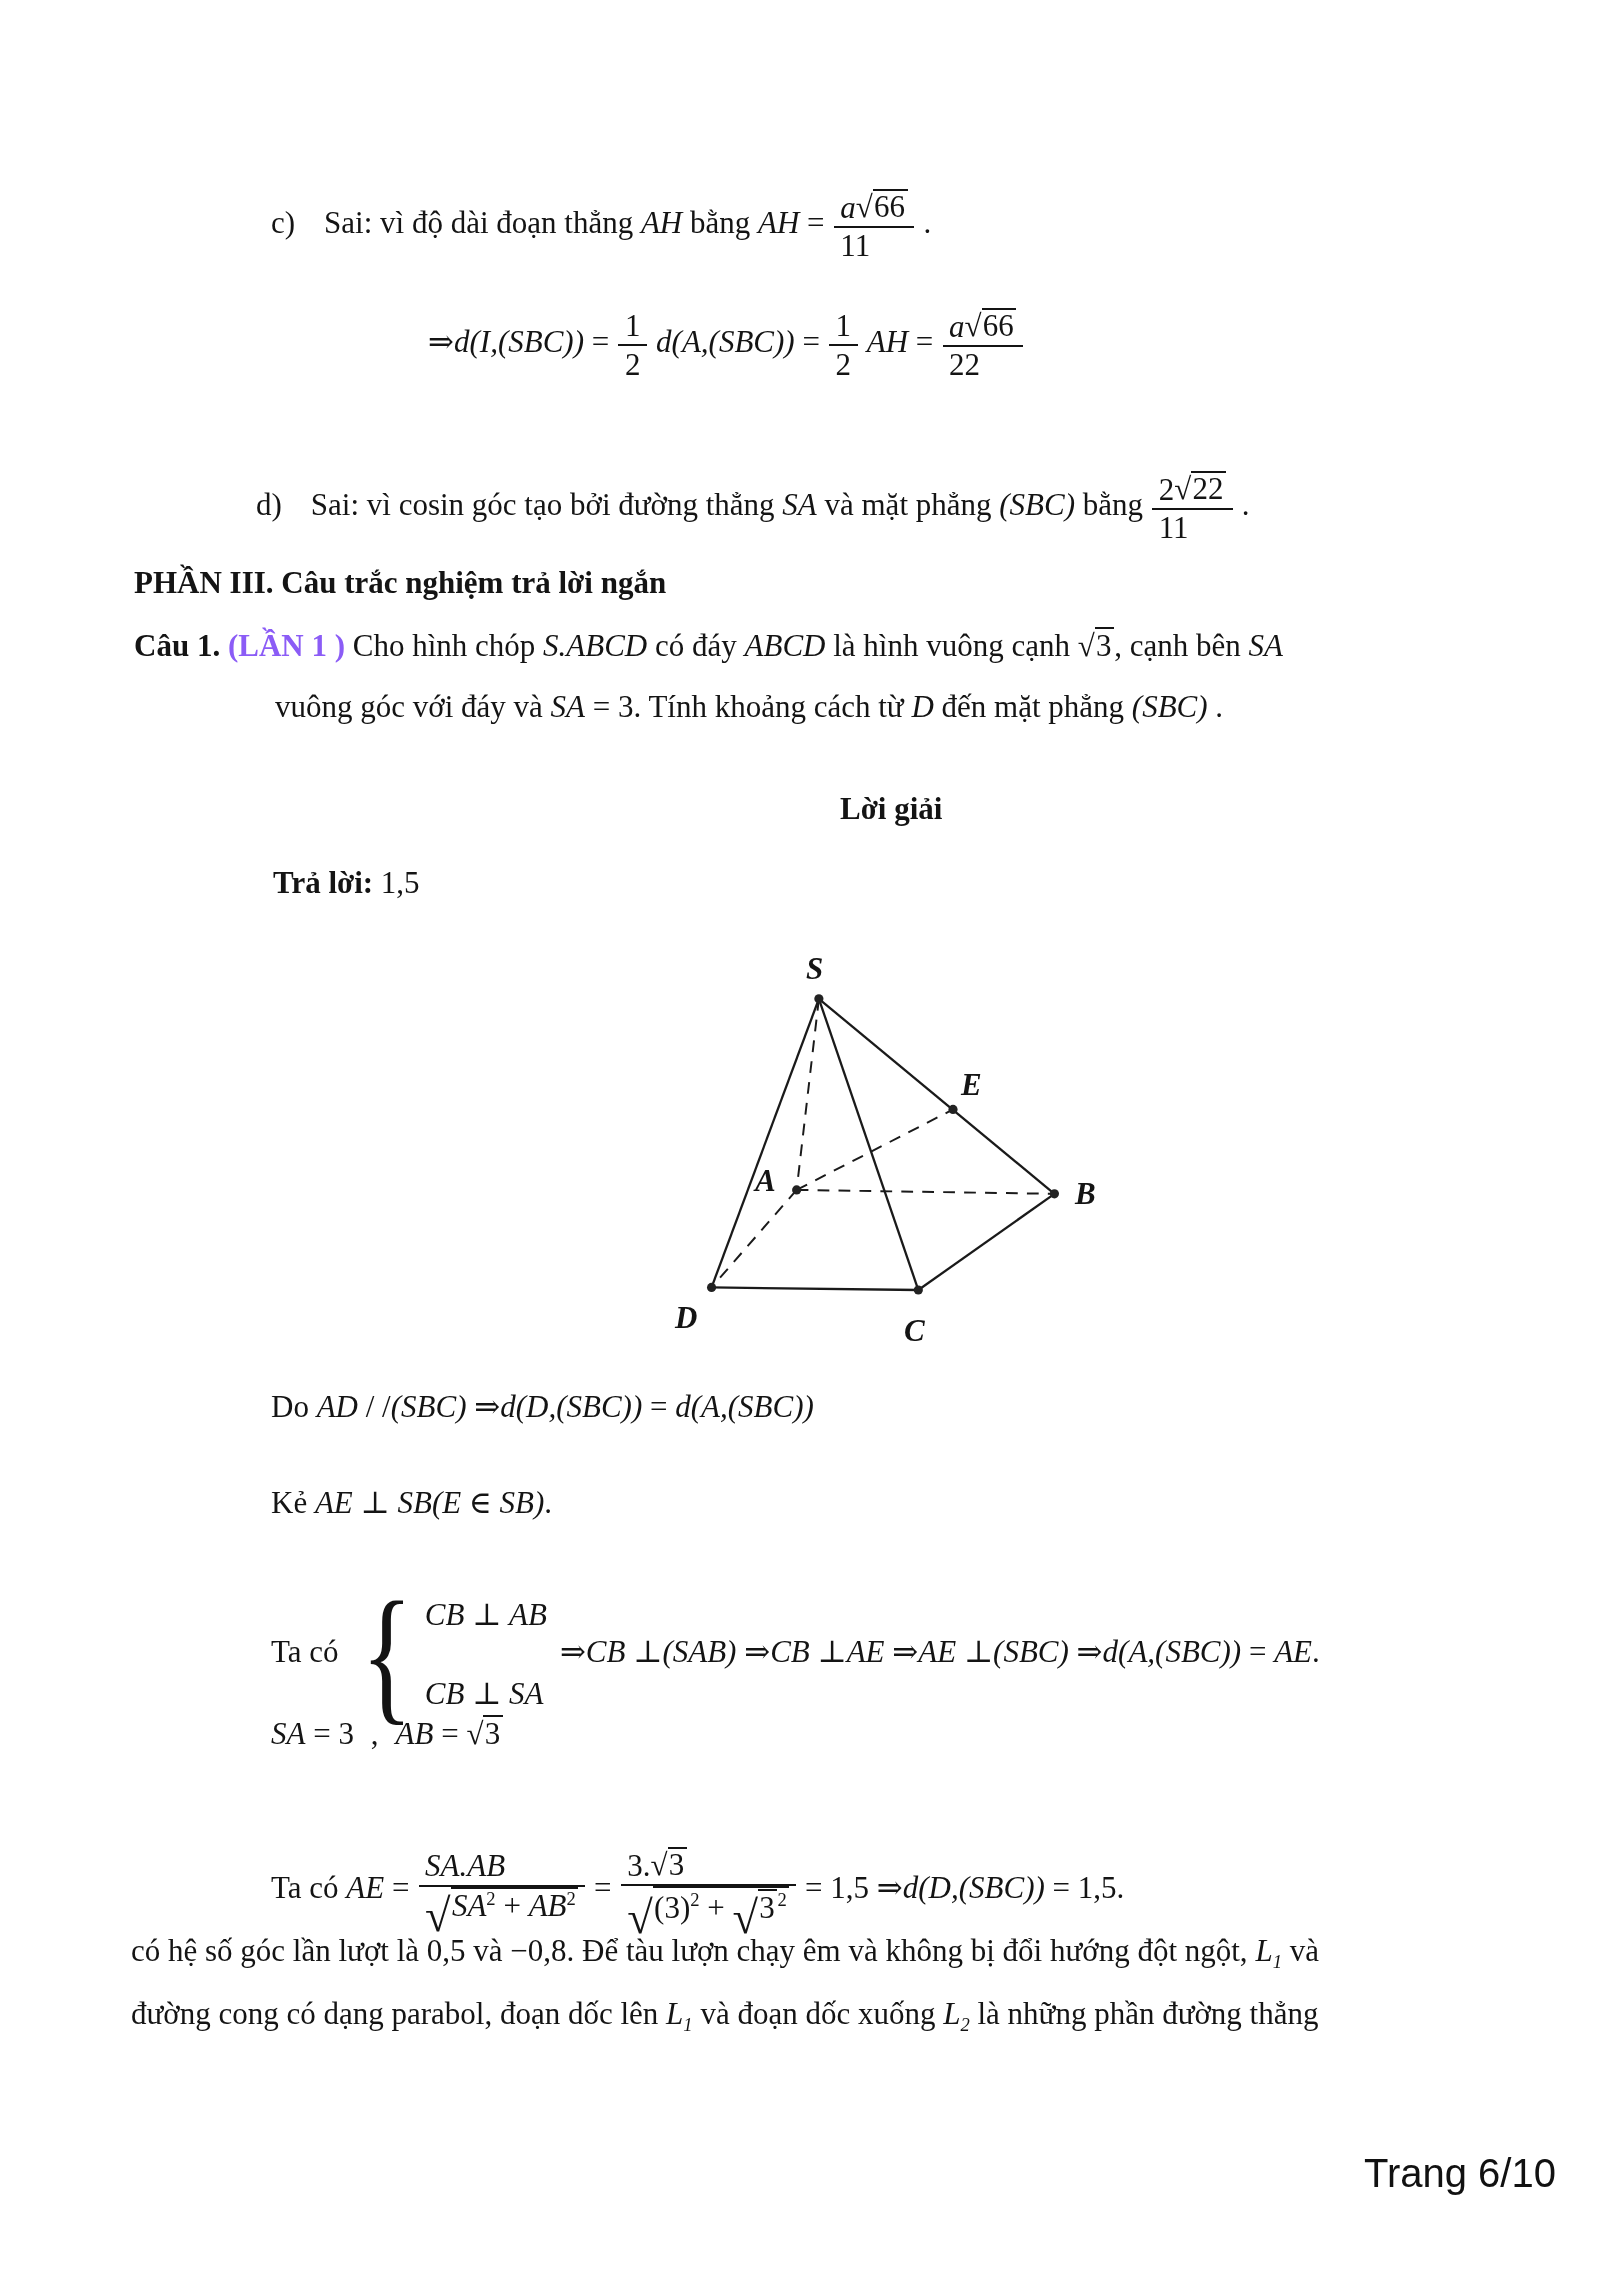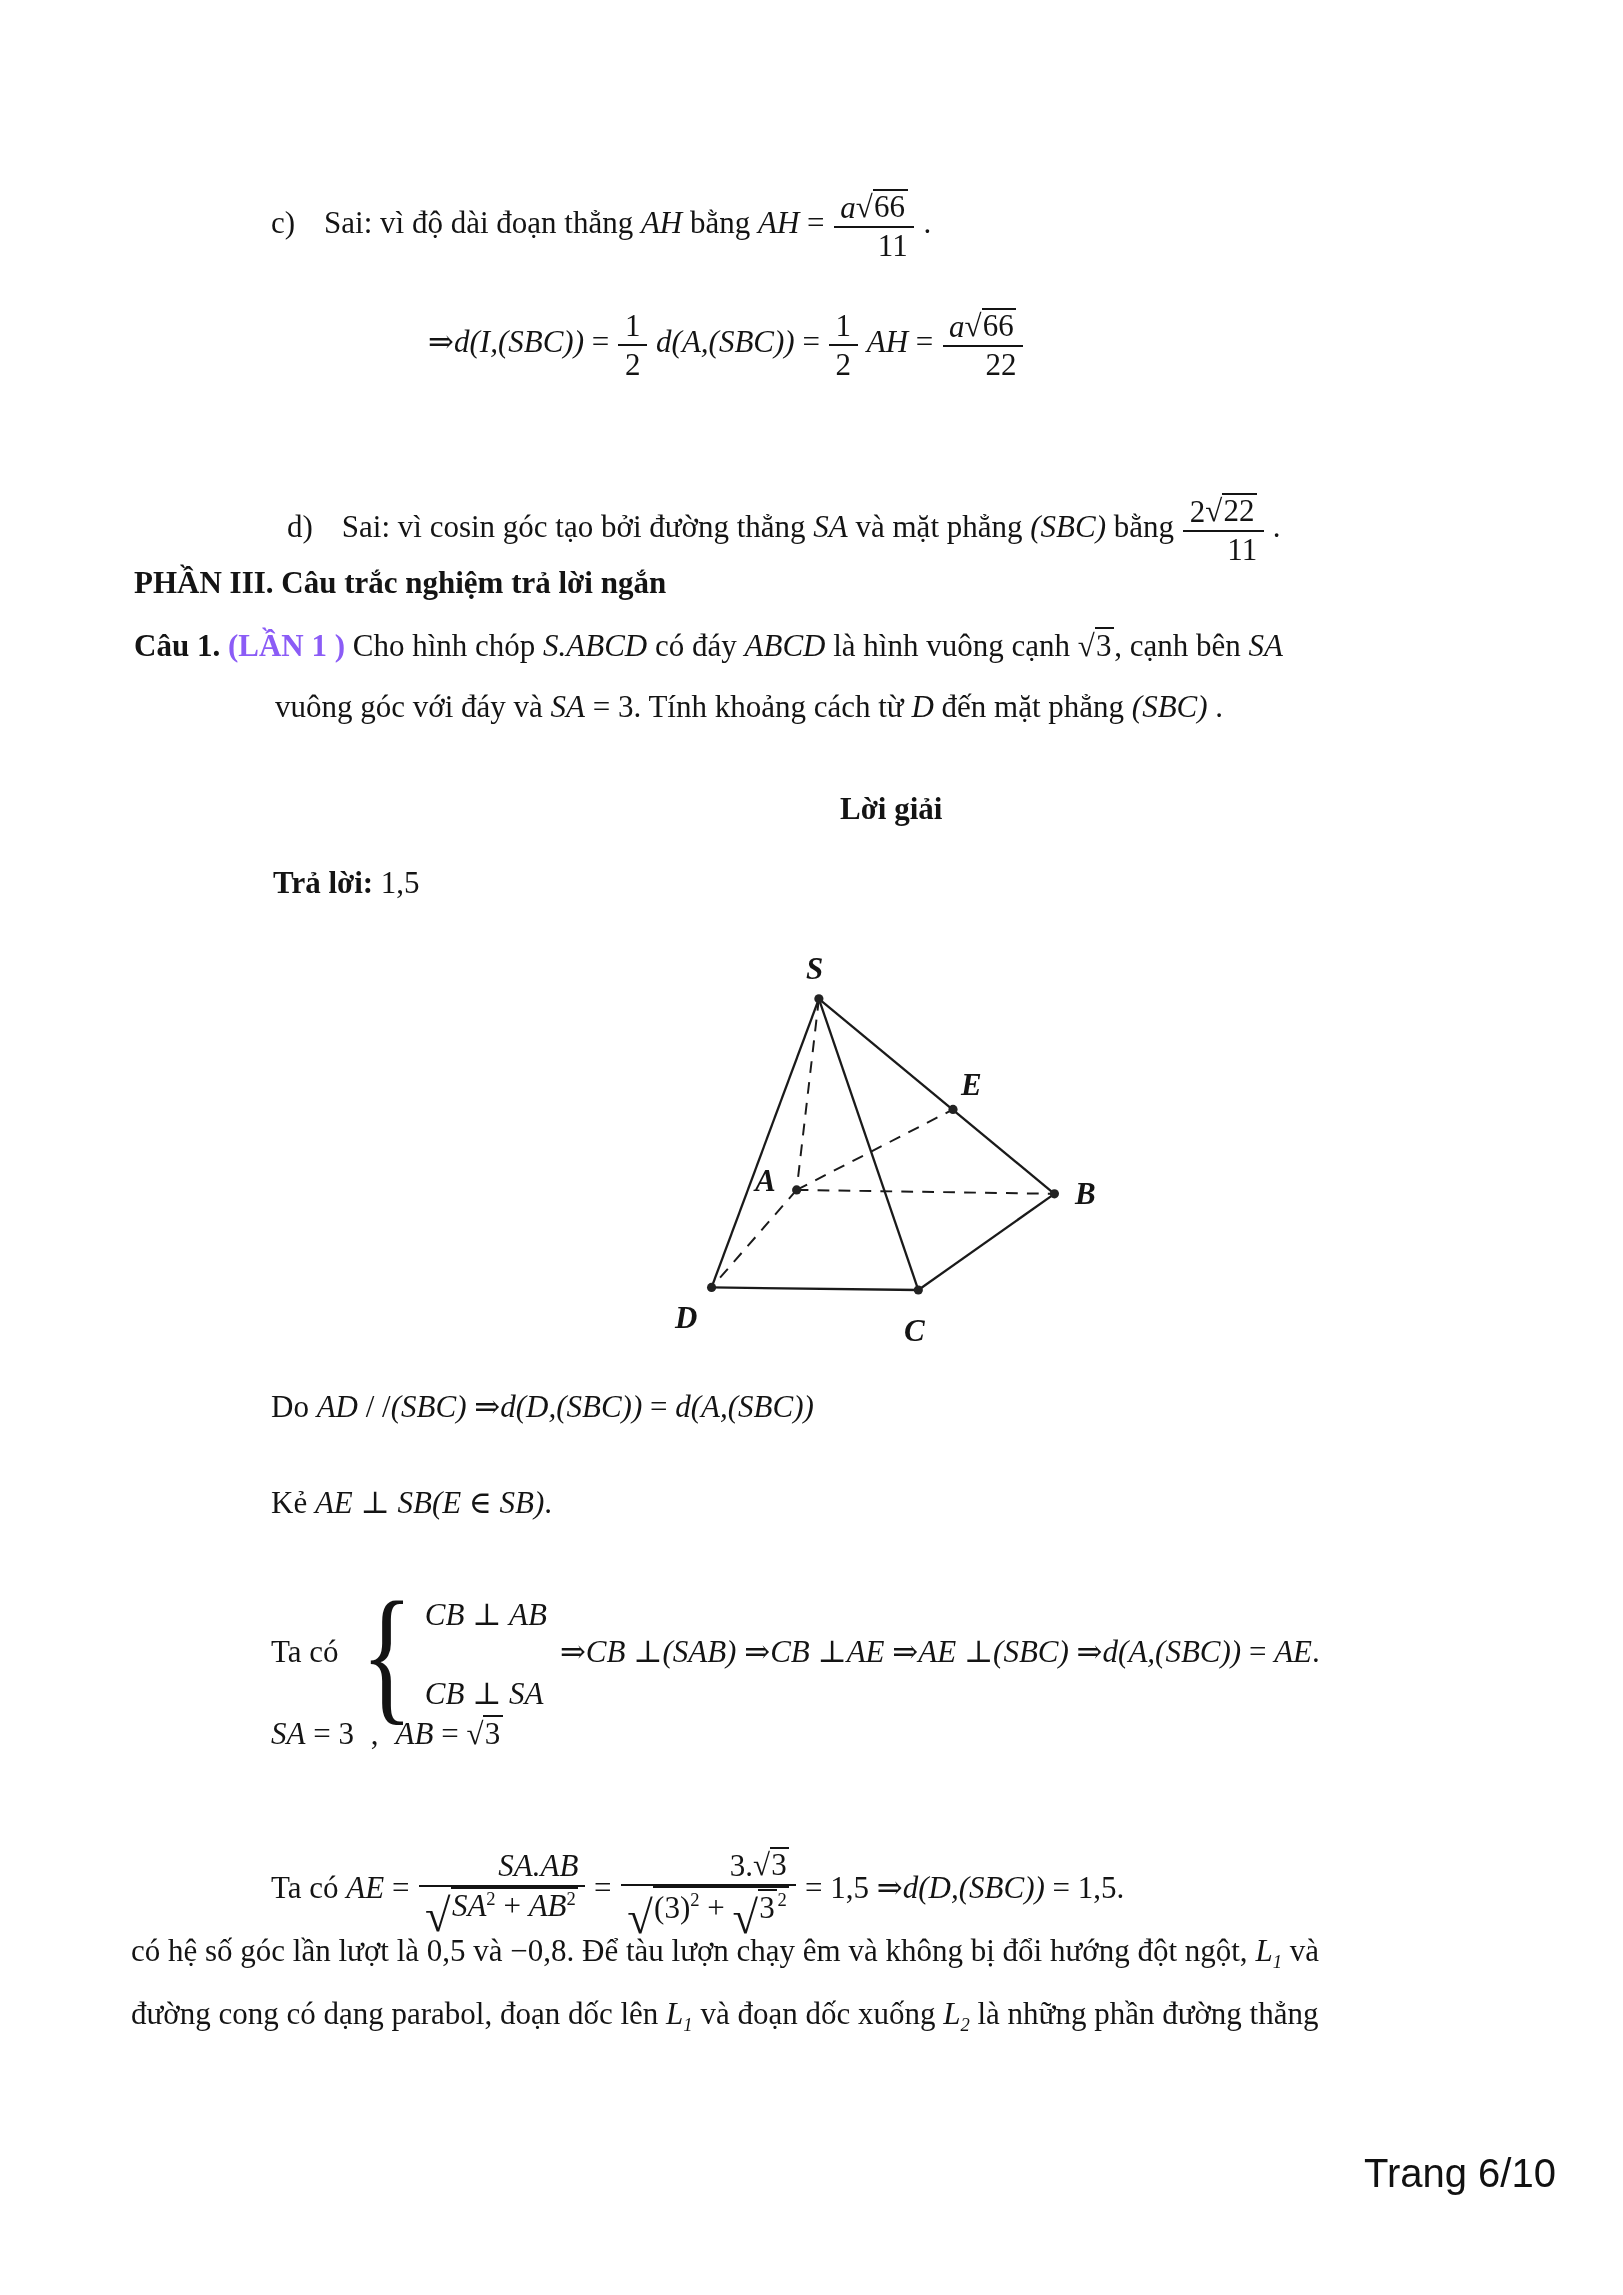"a√66" .frac { text-align: right -> left }
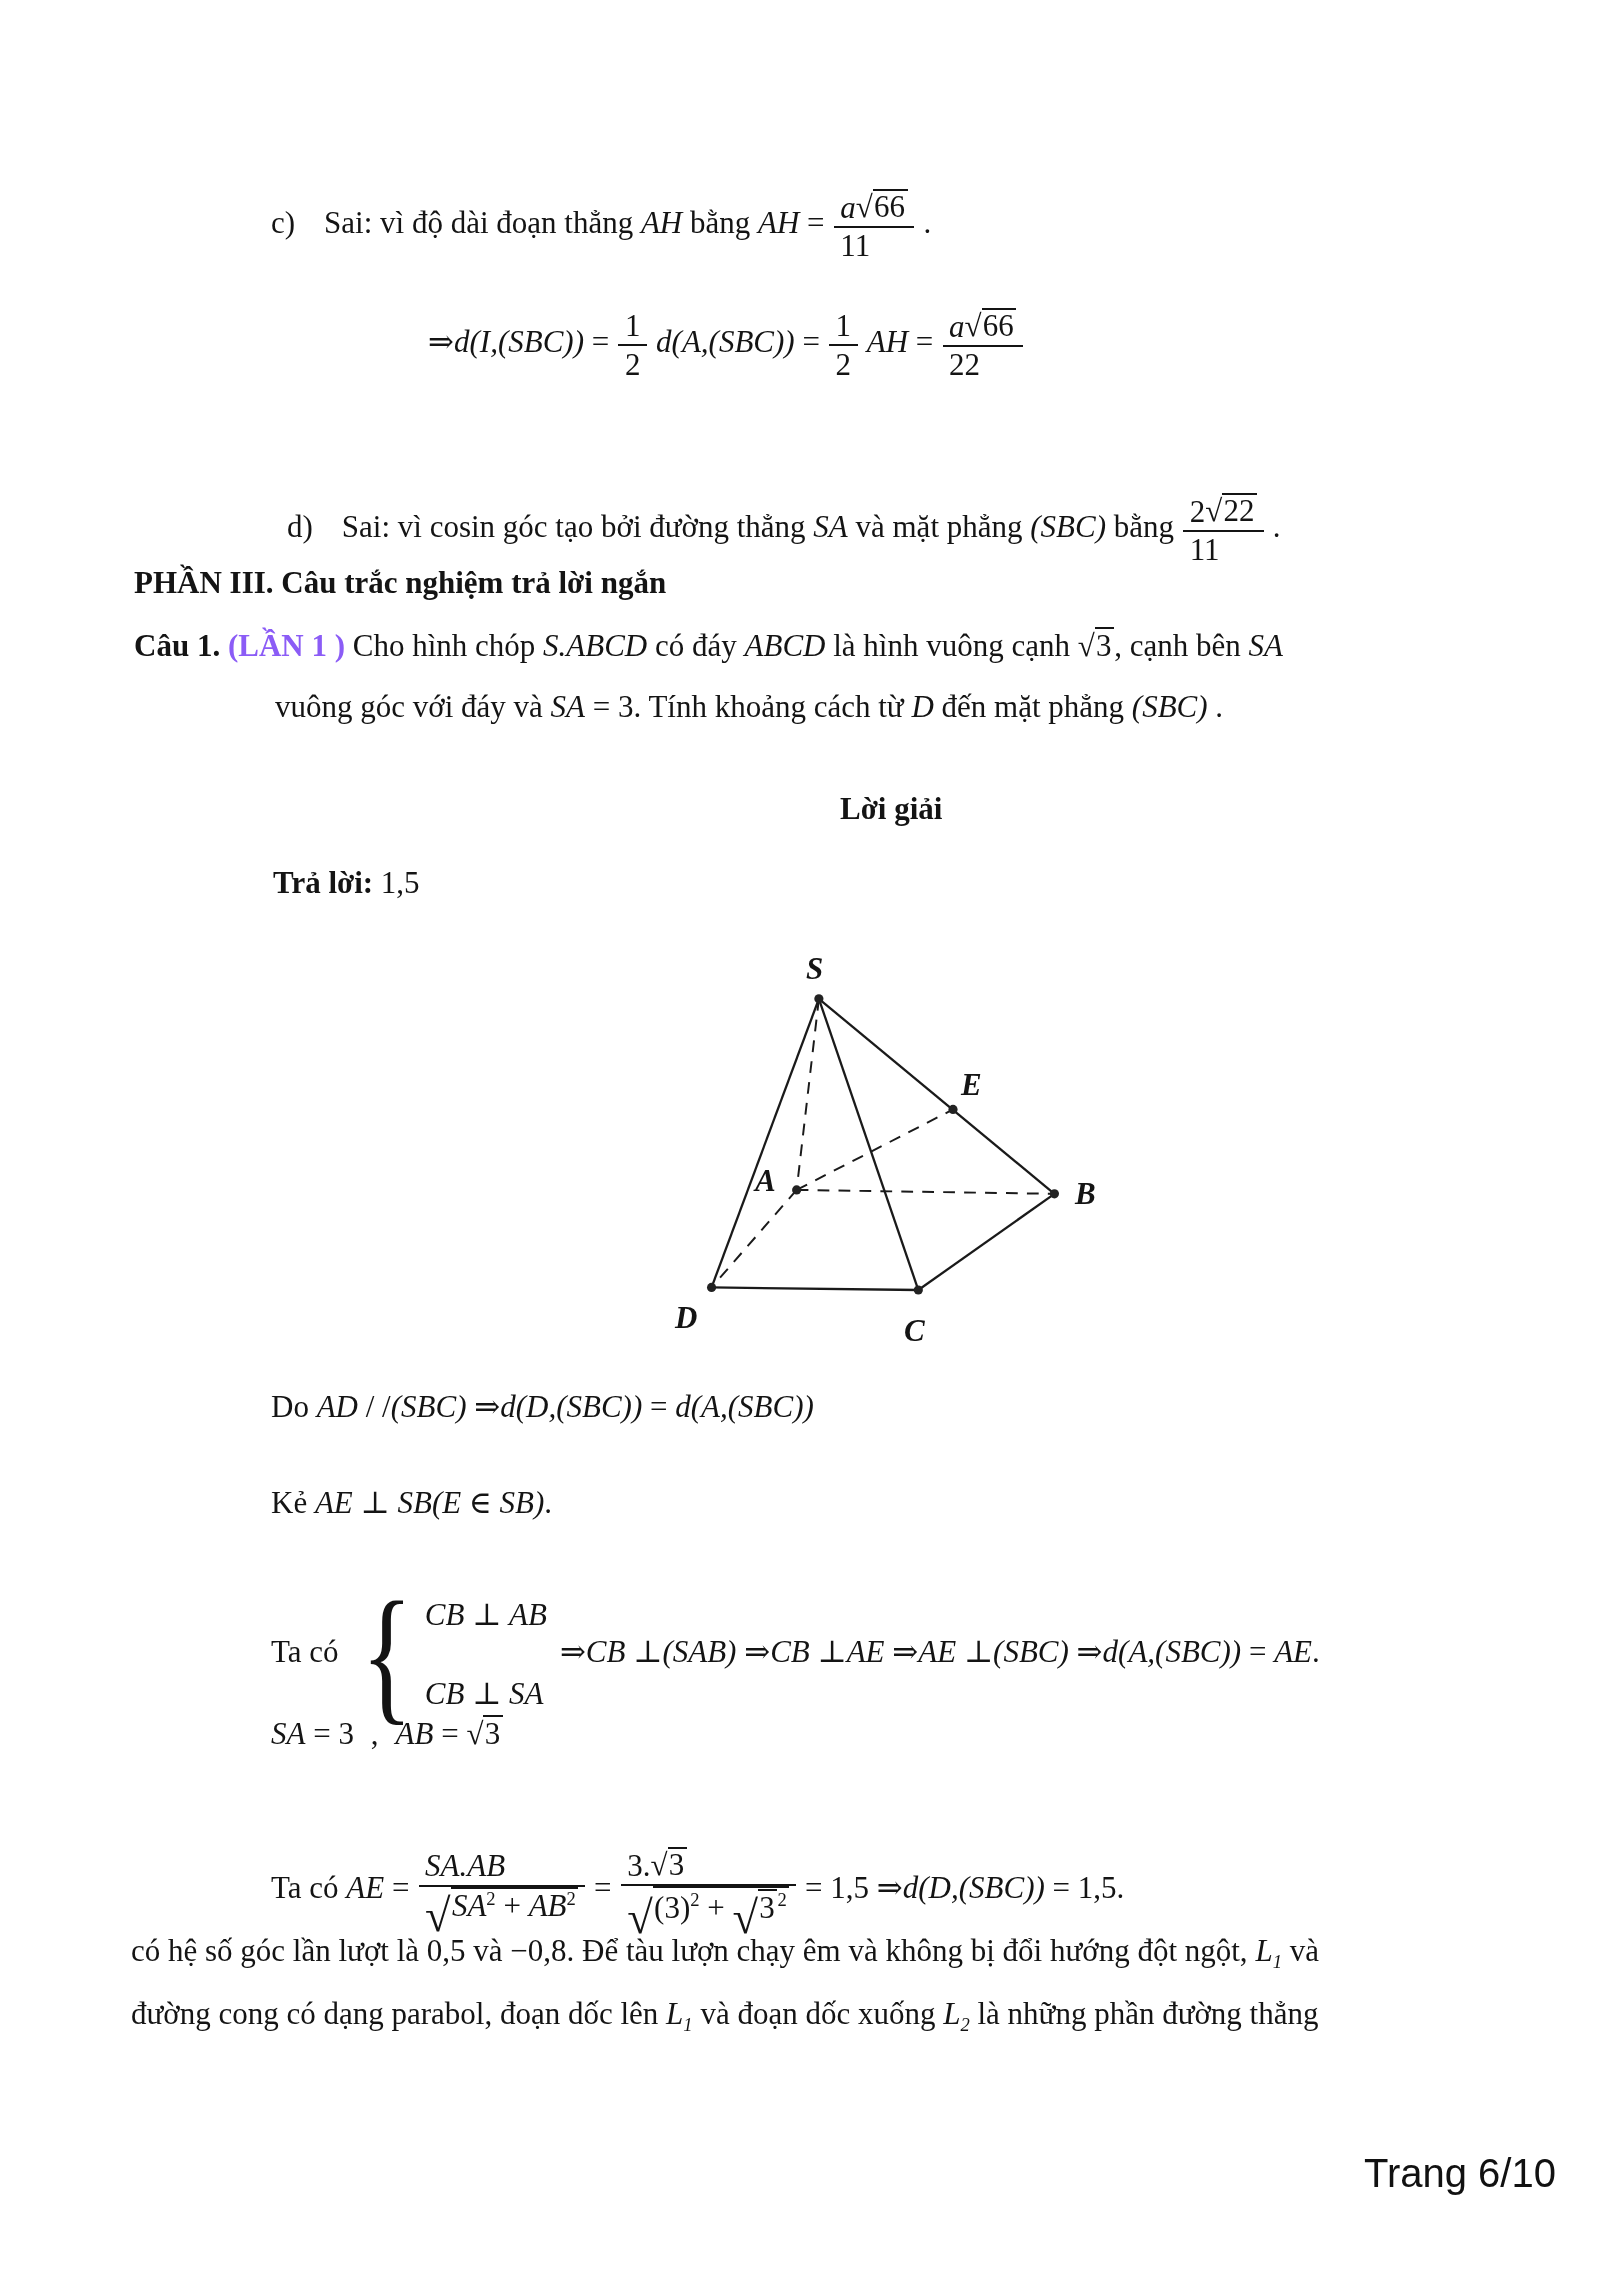"d) Sai: vì cosin góc" div.abs { left: 287px -> 256px; margin-top: 22px -> none }
